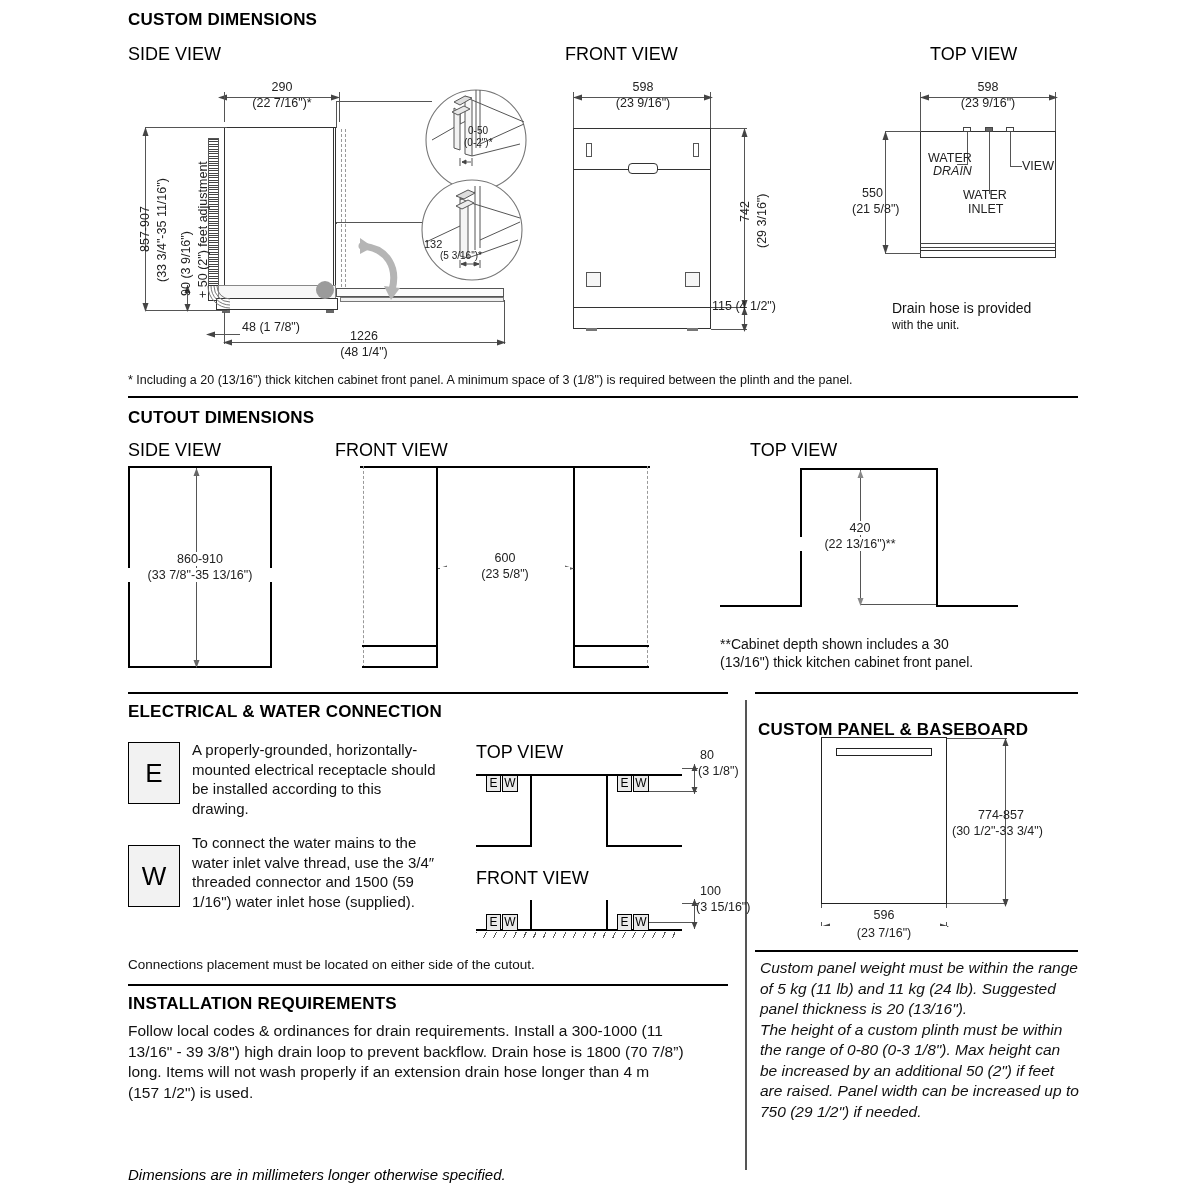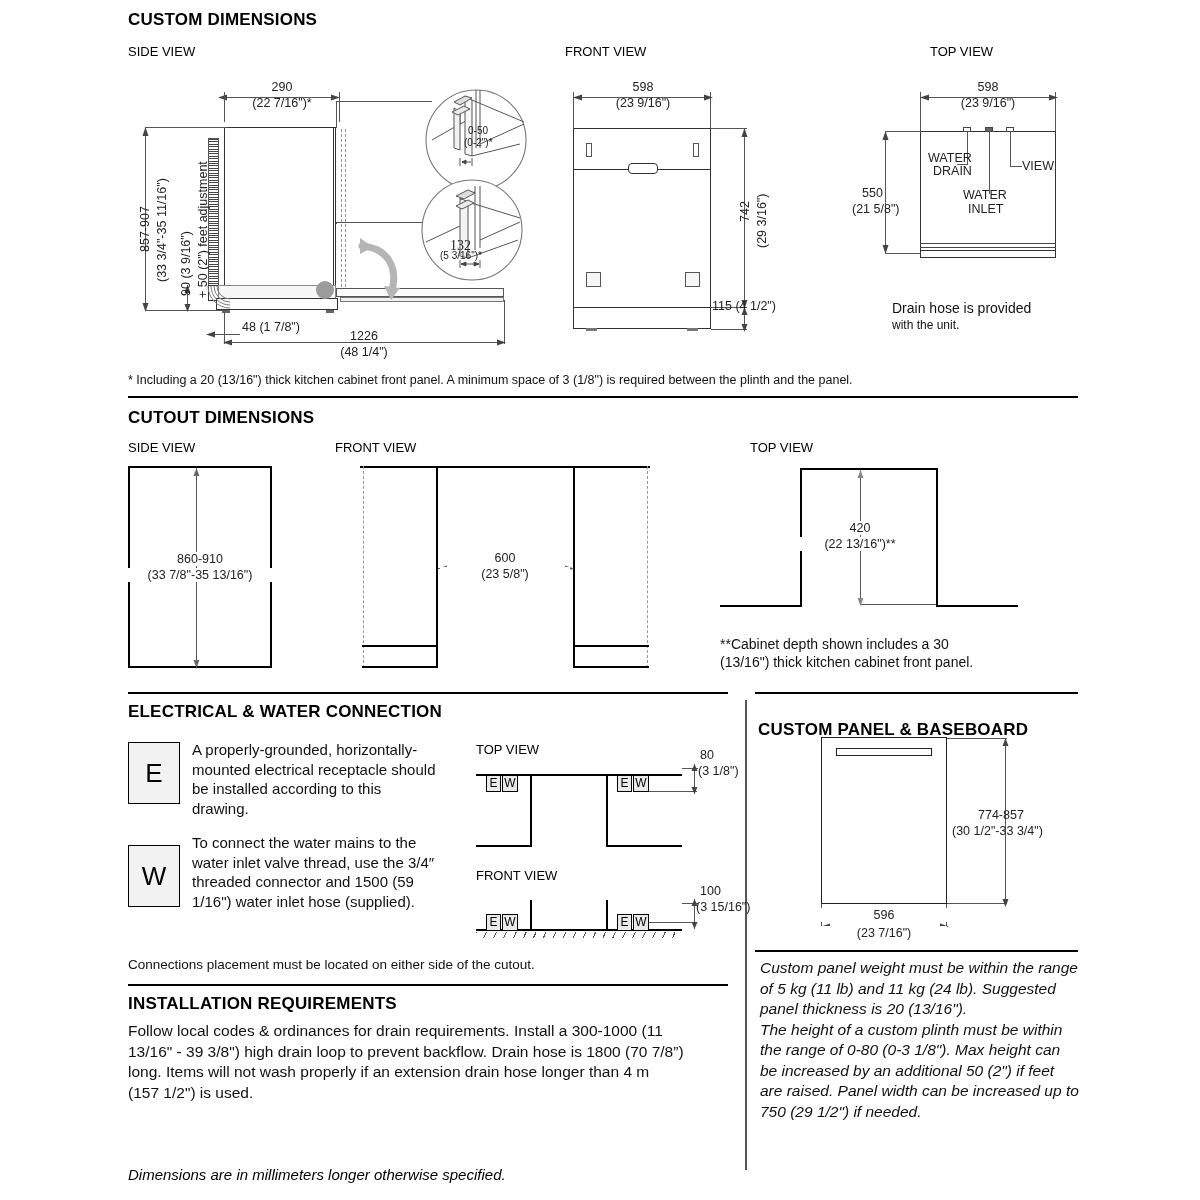"SIDE VIEW" .viewlbl { font-size: 13px -> 18px }
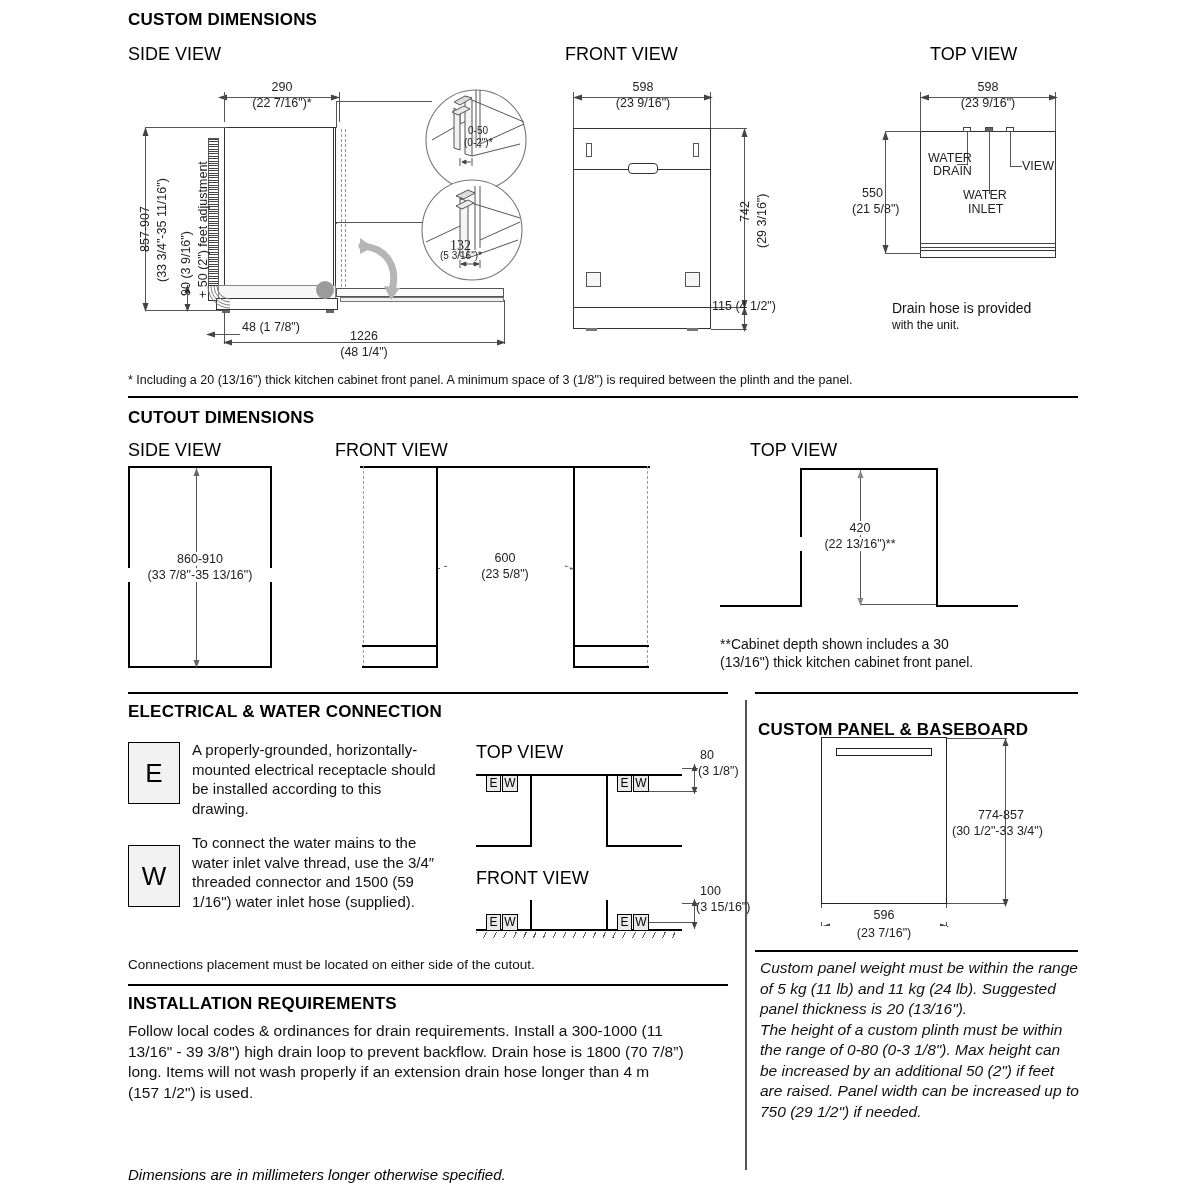"DRAIN" div.abs { font-style: none -> italic }
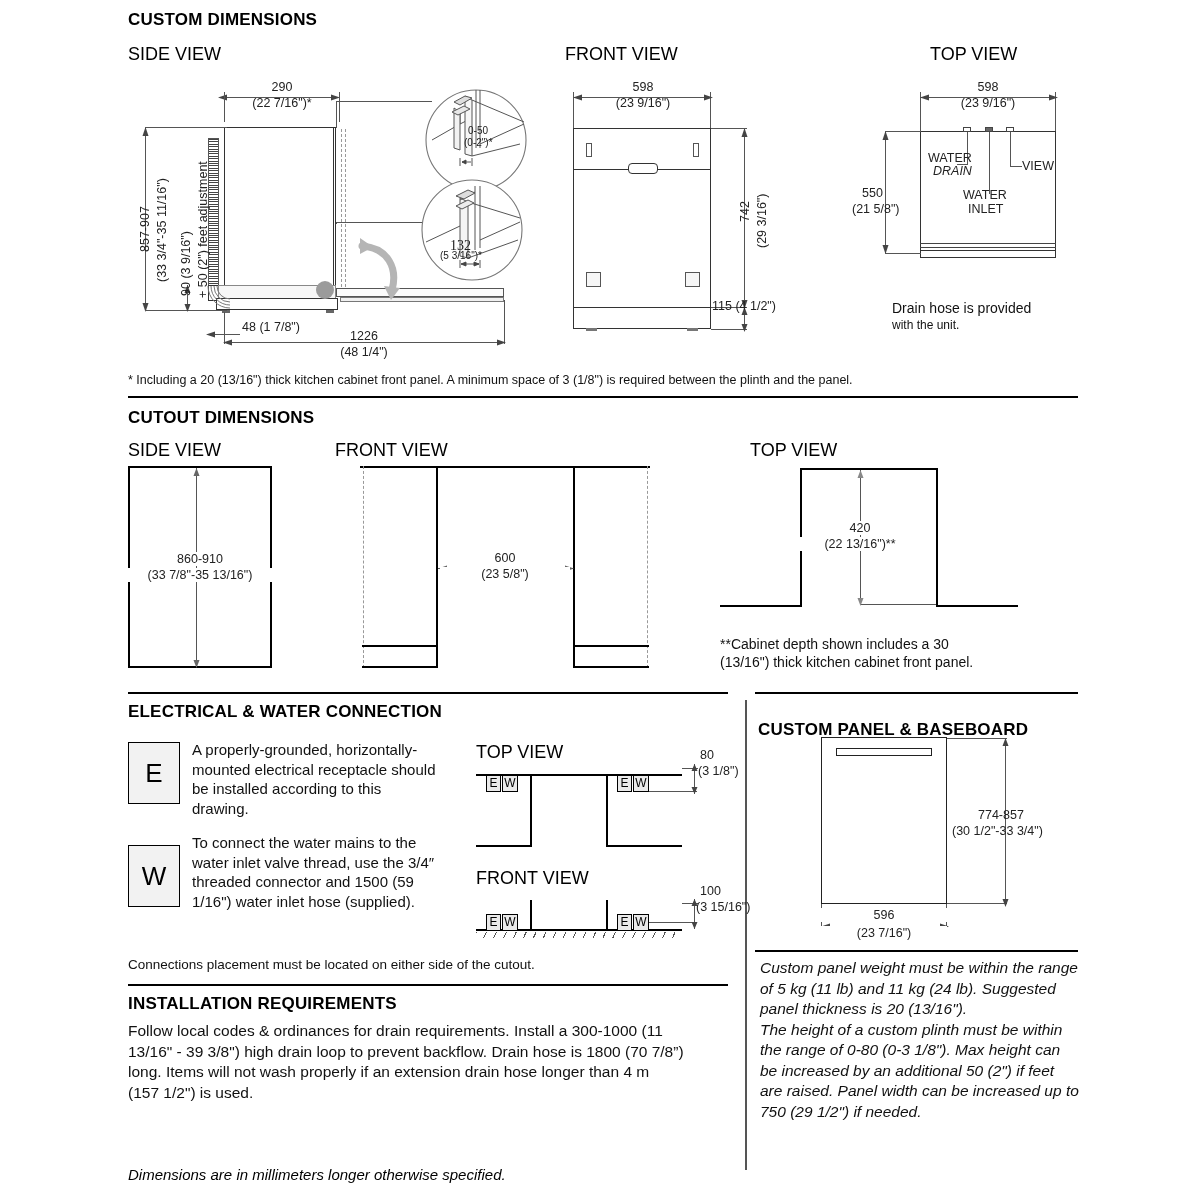"132" div.abs { font-family: Liberation Serif, serif -> none; font-size: 14px -> 11px; left: 450px -> 424px }
